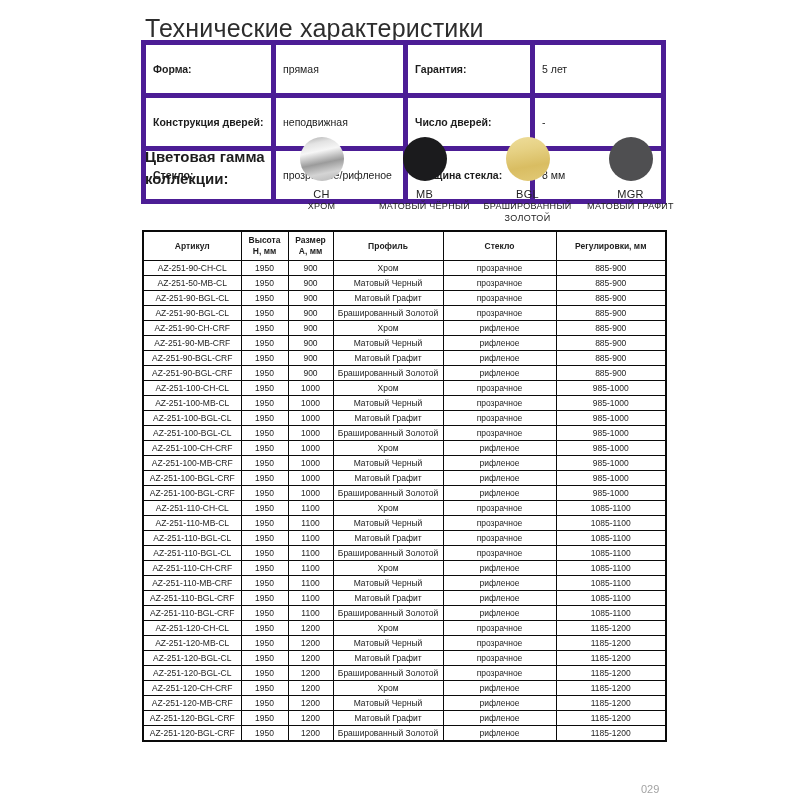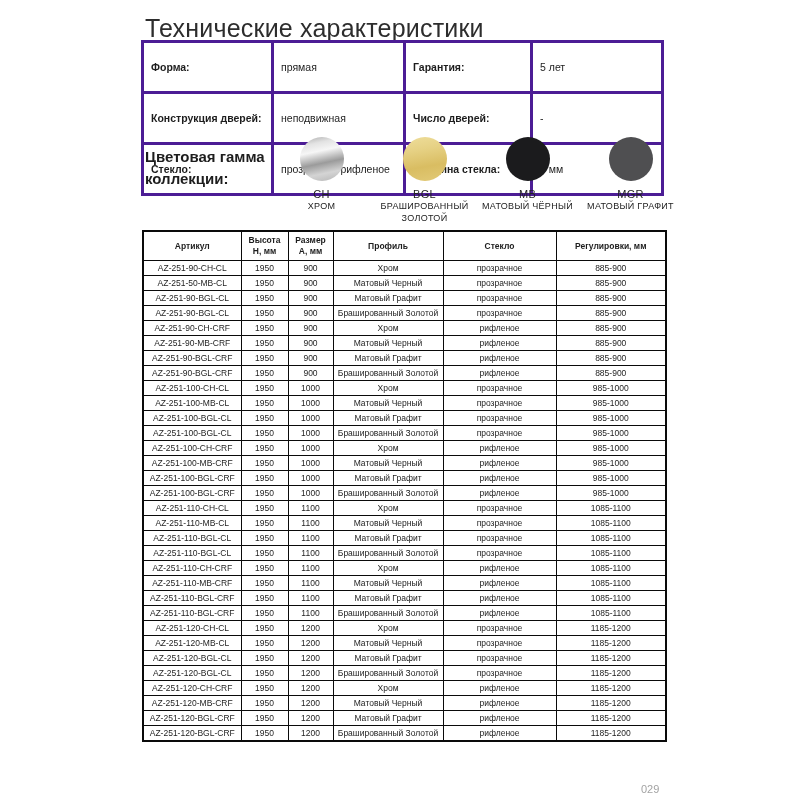"Форма:" .spec-table td { border: 3px solid #4c1d95 -> 5px solid #4c1d95 }
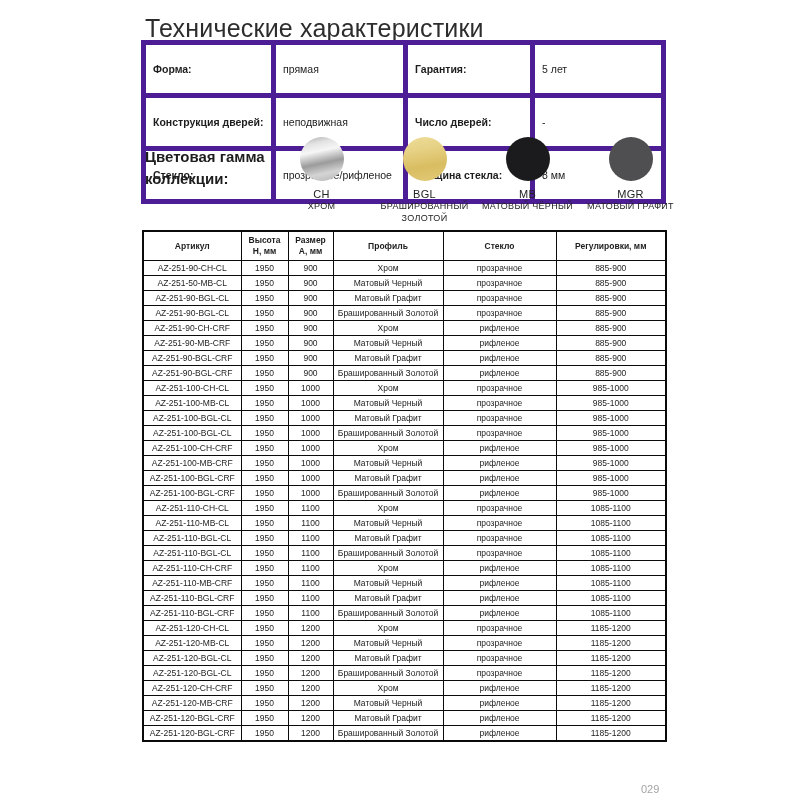"BGL" div.swatch { order: before "MB" -> after "MB" }
